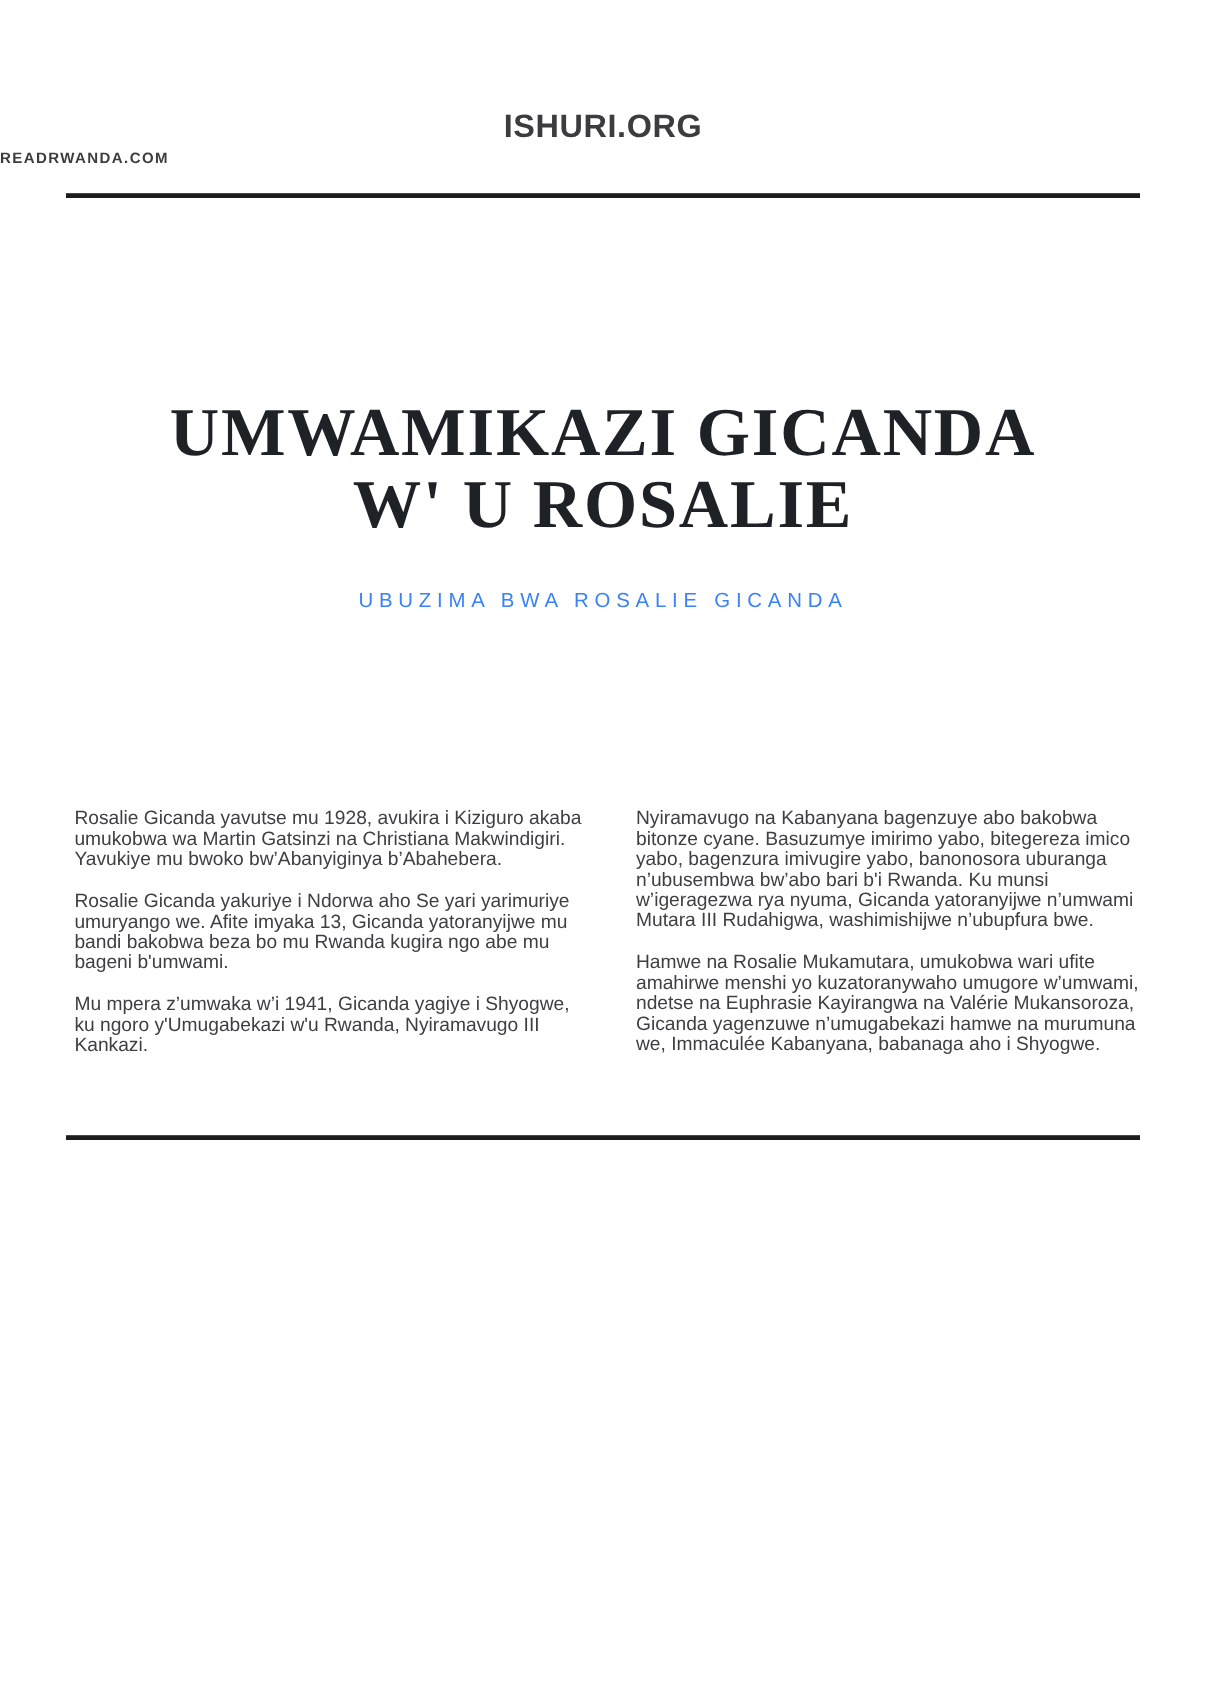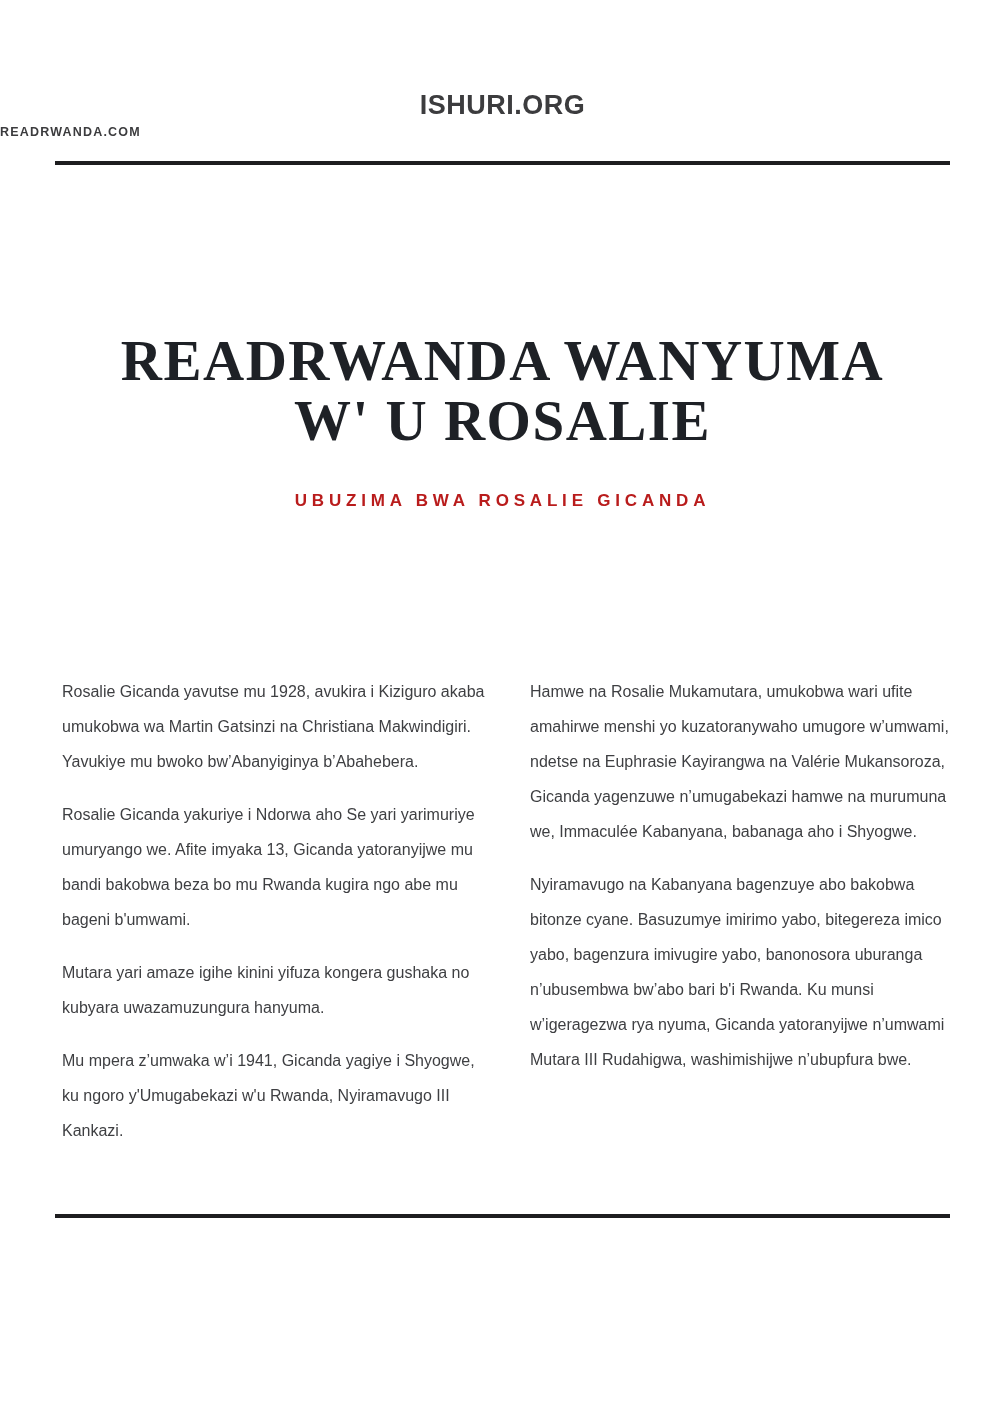"READRWANDA WANYUMA" span.line { text: READRWANDA WANYUMA -> UMWAMIKAZI GICANDA }
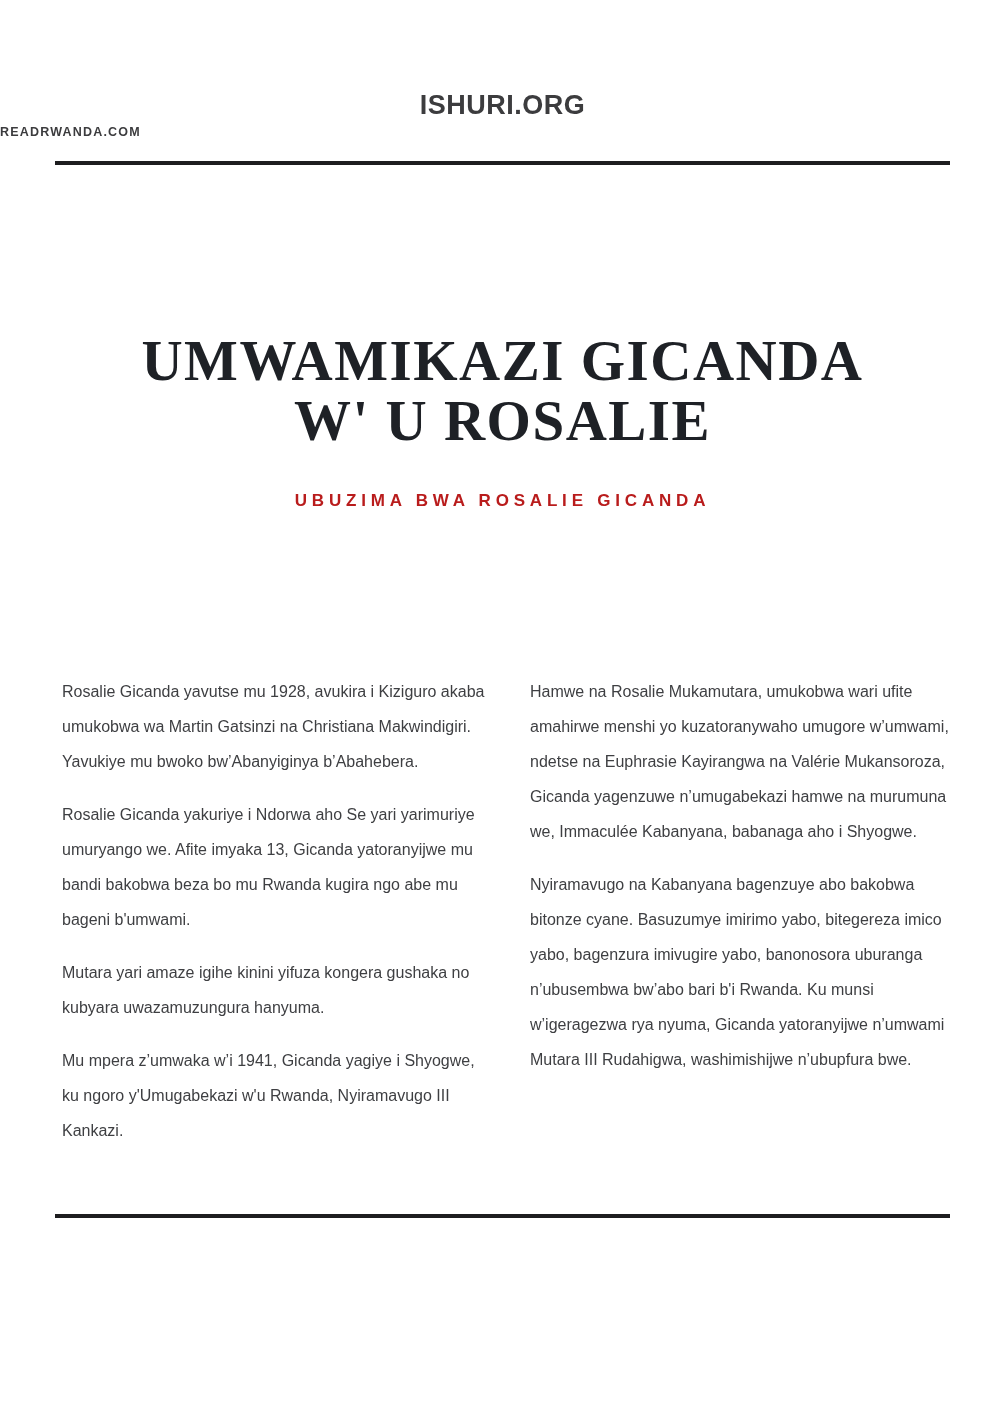"UBUZIMA BWA ROSALIE GICANDA" .article-subtitle { color: #b91c1c -> #3b82f6; font-weight: 700 -> 400 }
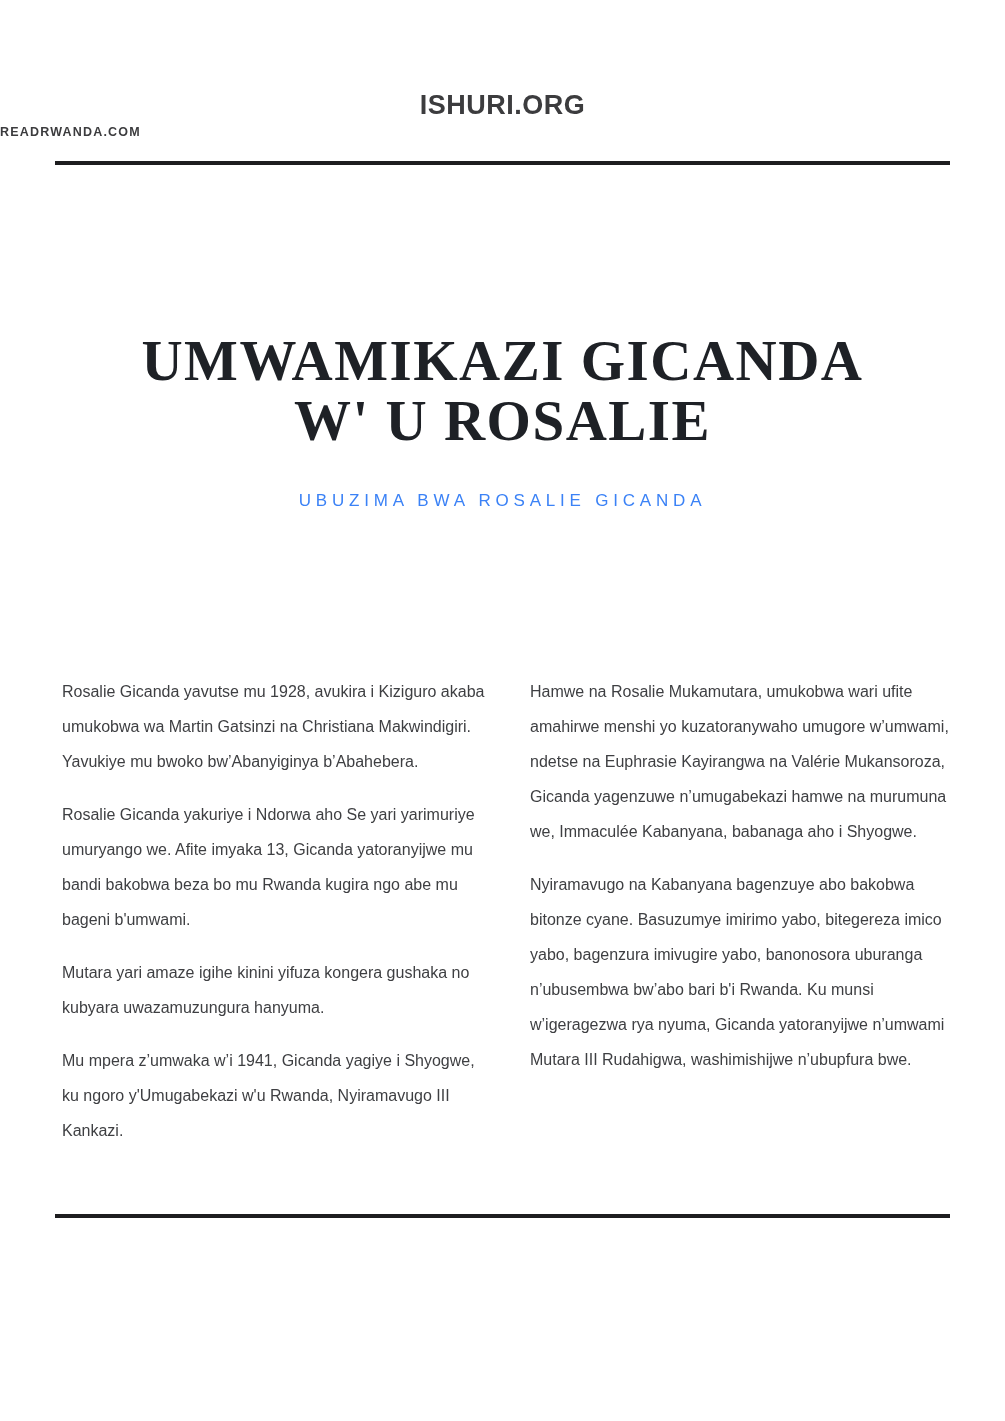"Rosalie Gicanda yavutse mu 1928," .col { line-height: 35px -> 17px }
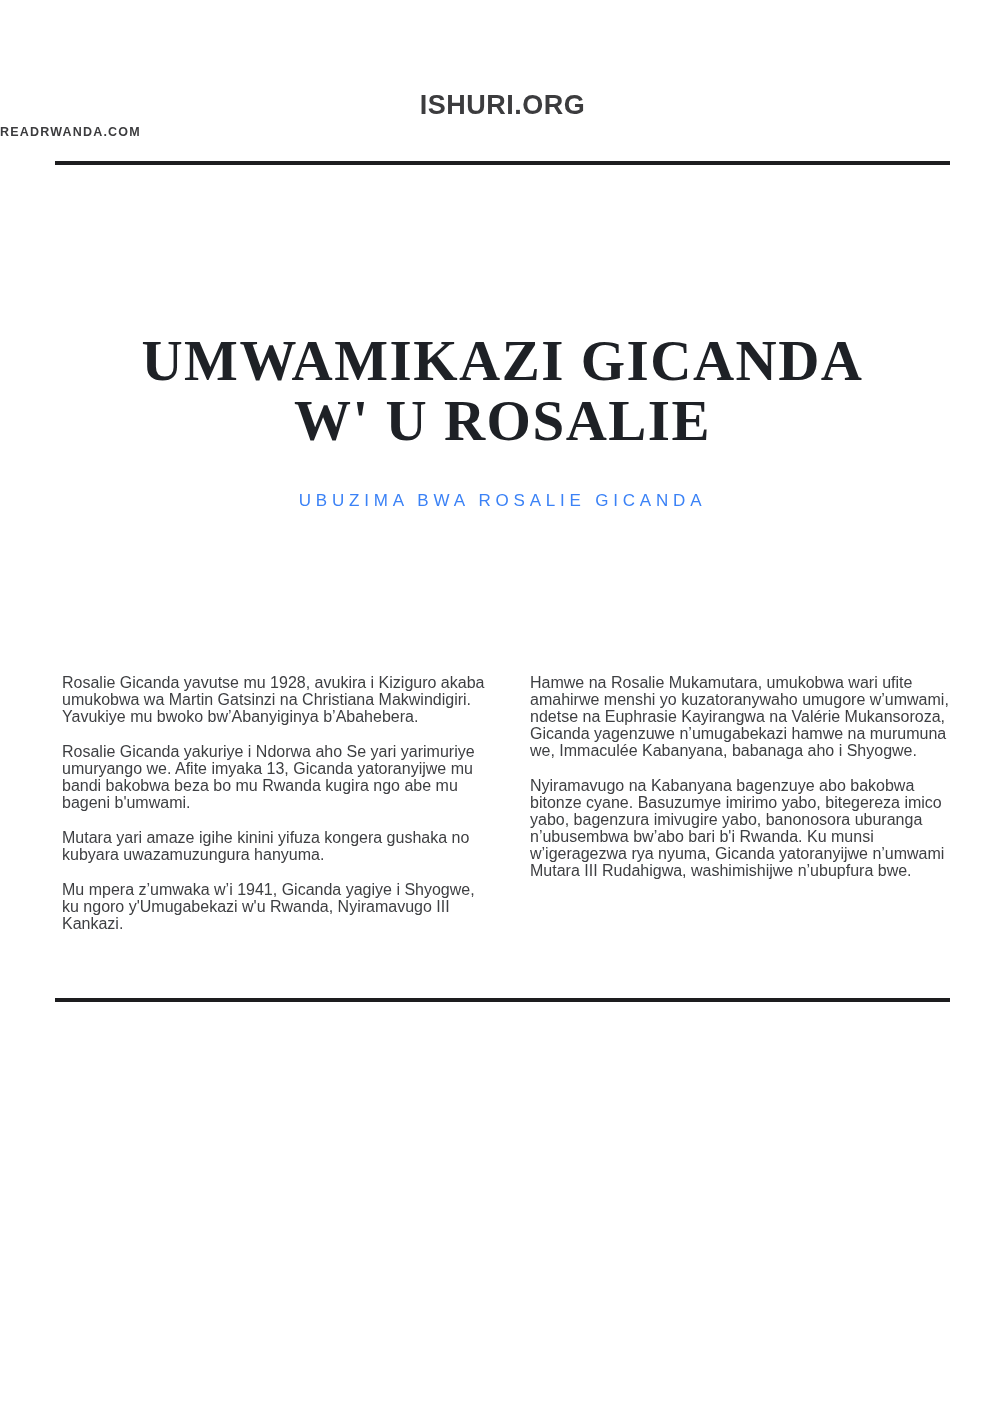"Hamwe na Rosalie Mukamutara, umukobwa" p { order: before "Nyiramavugo na Kabanyana bagenzuye abo" -> after "Nyiramavugo na Kabanyana bagenzuye abo" }
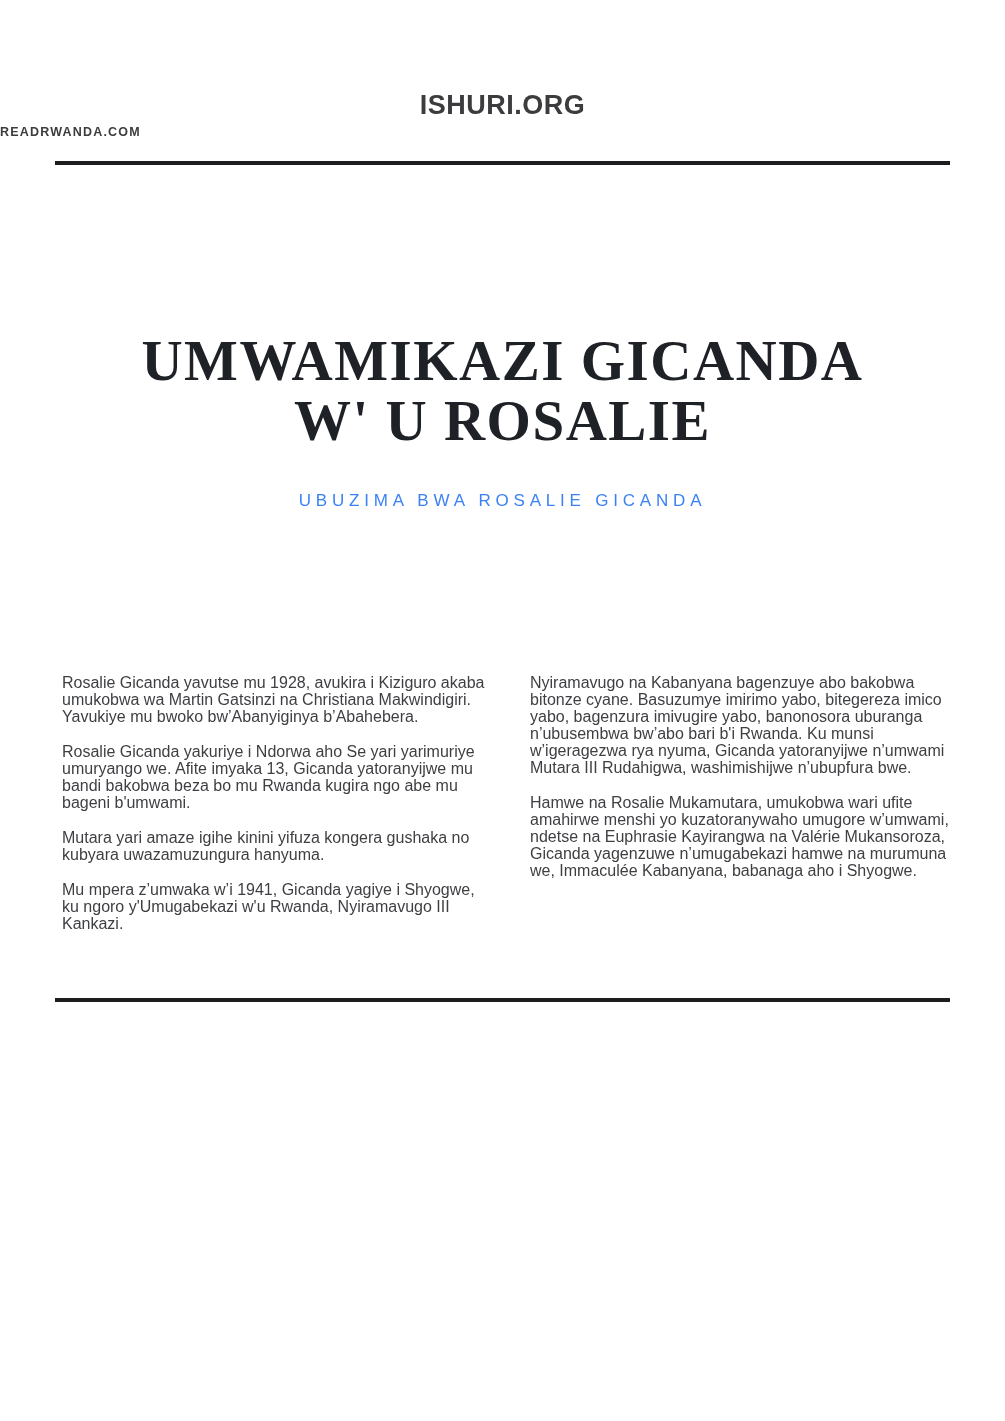"Mutara yari amaze igihe kinini" p { html: <p>Mutara yari amaze igihe kinini yifuza kongera gushaka no kubyara uwazamuzungura hanyuma.</p> -> none }
